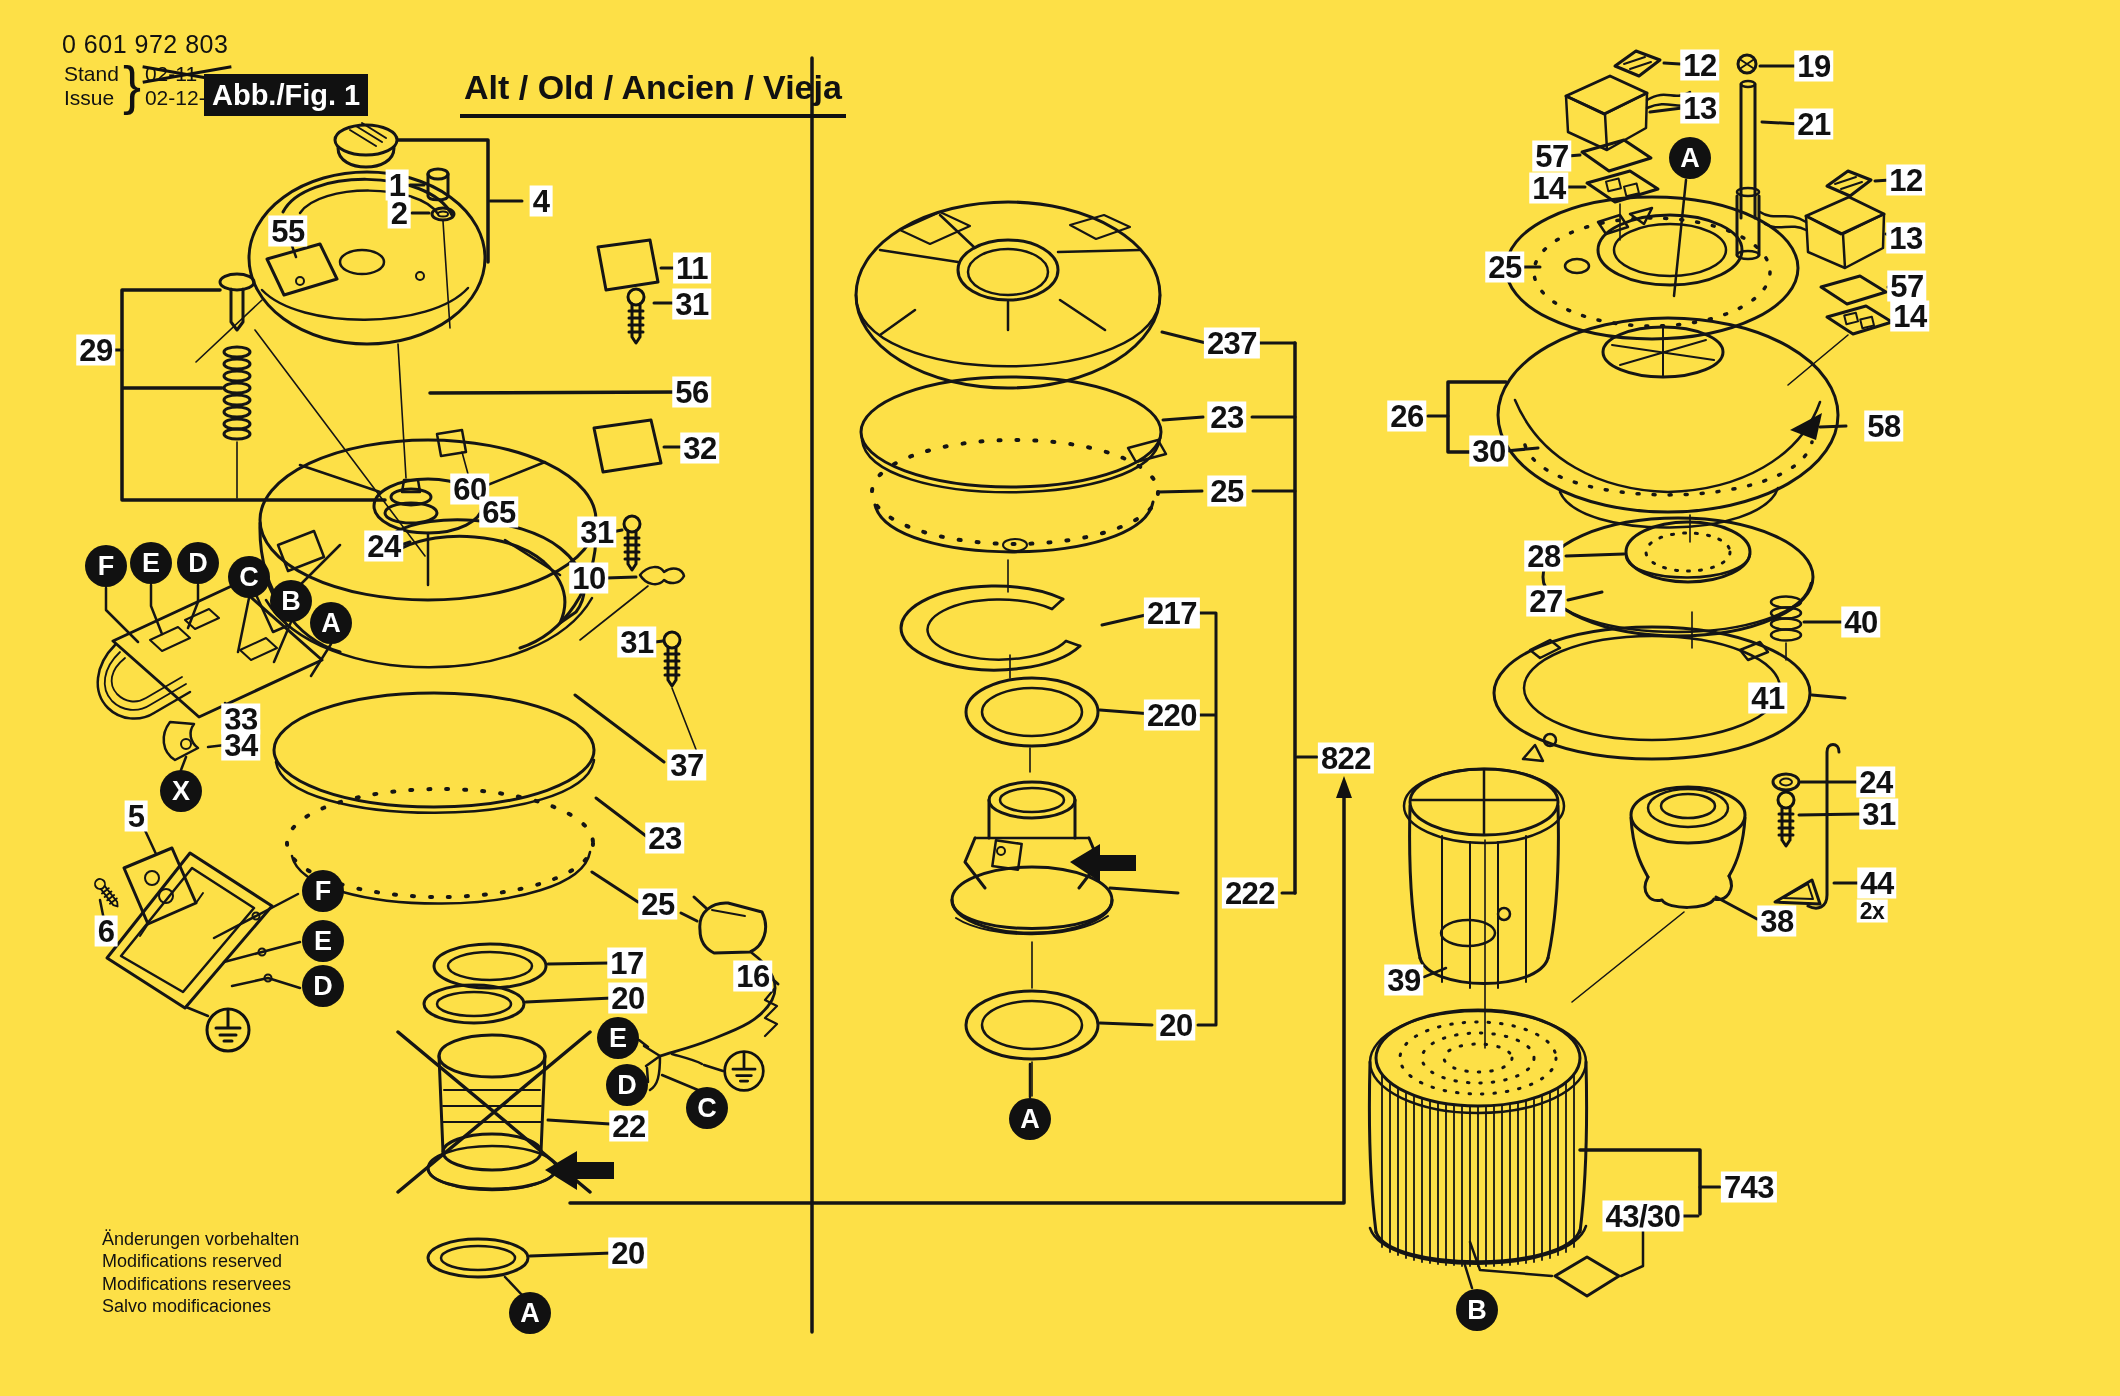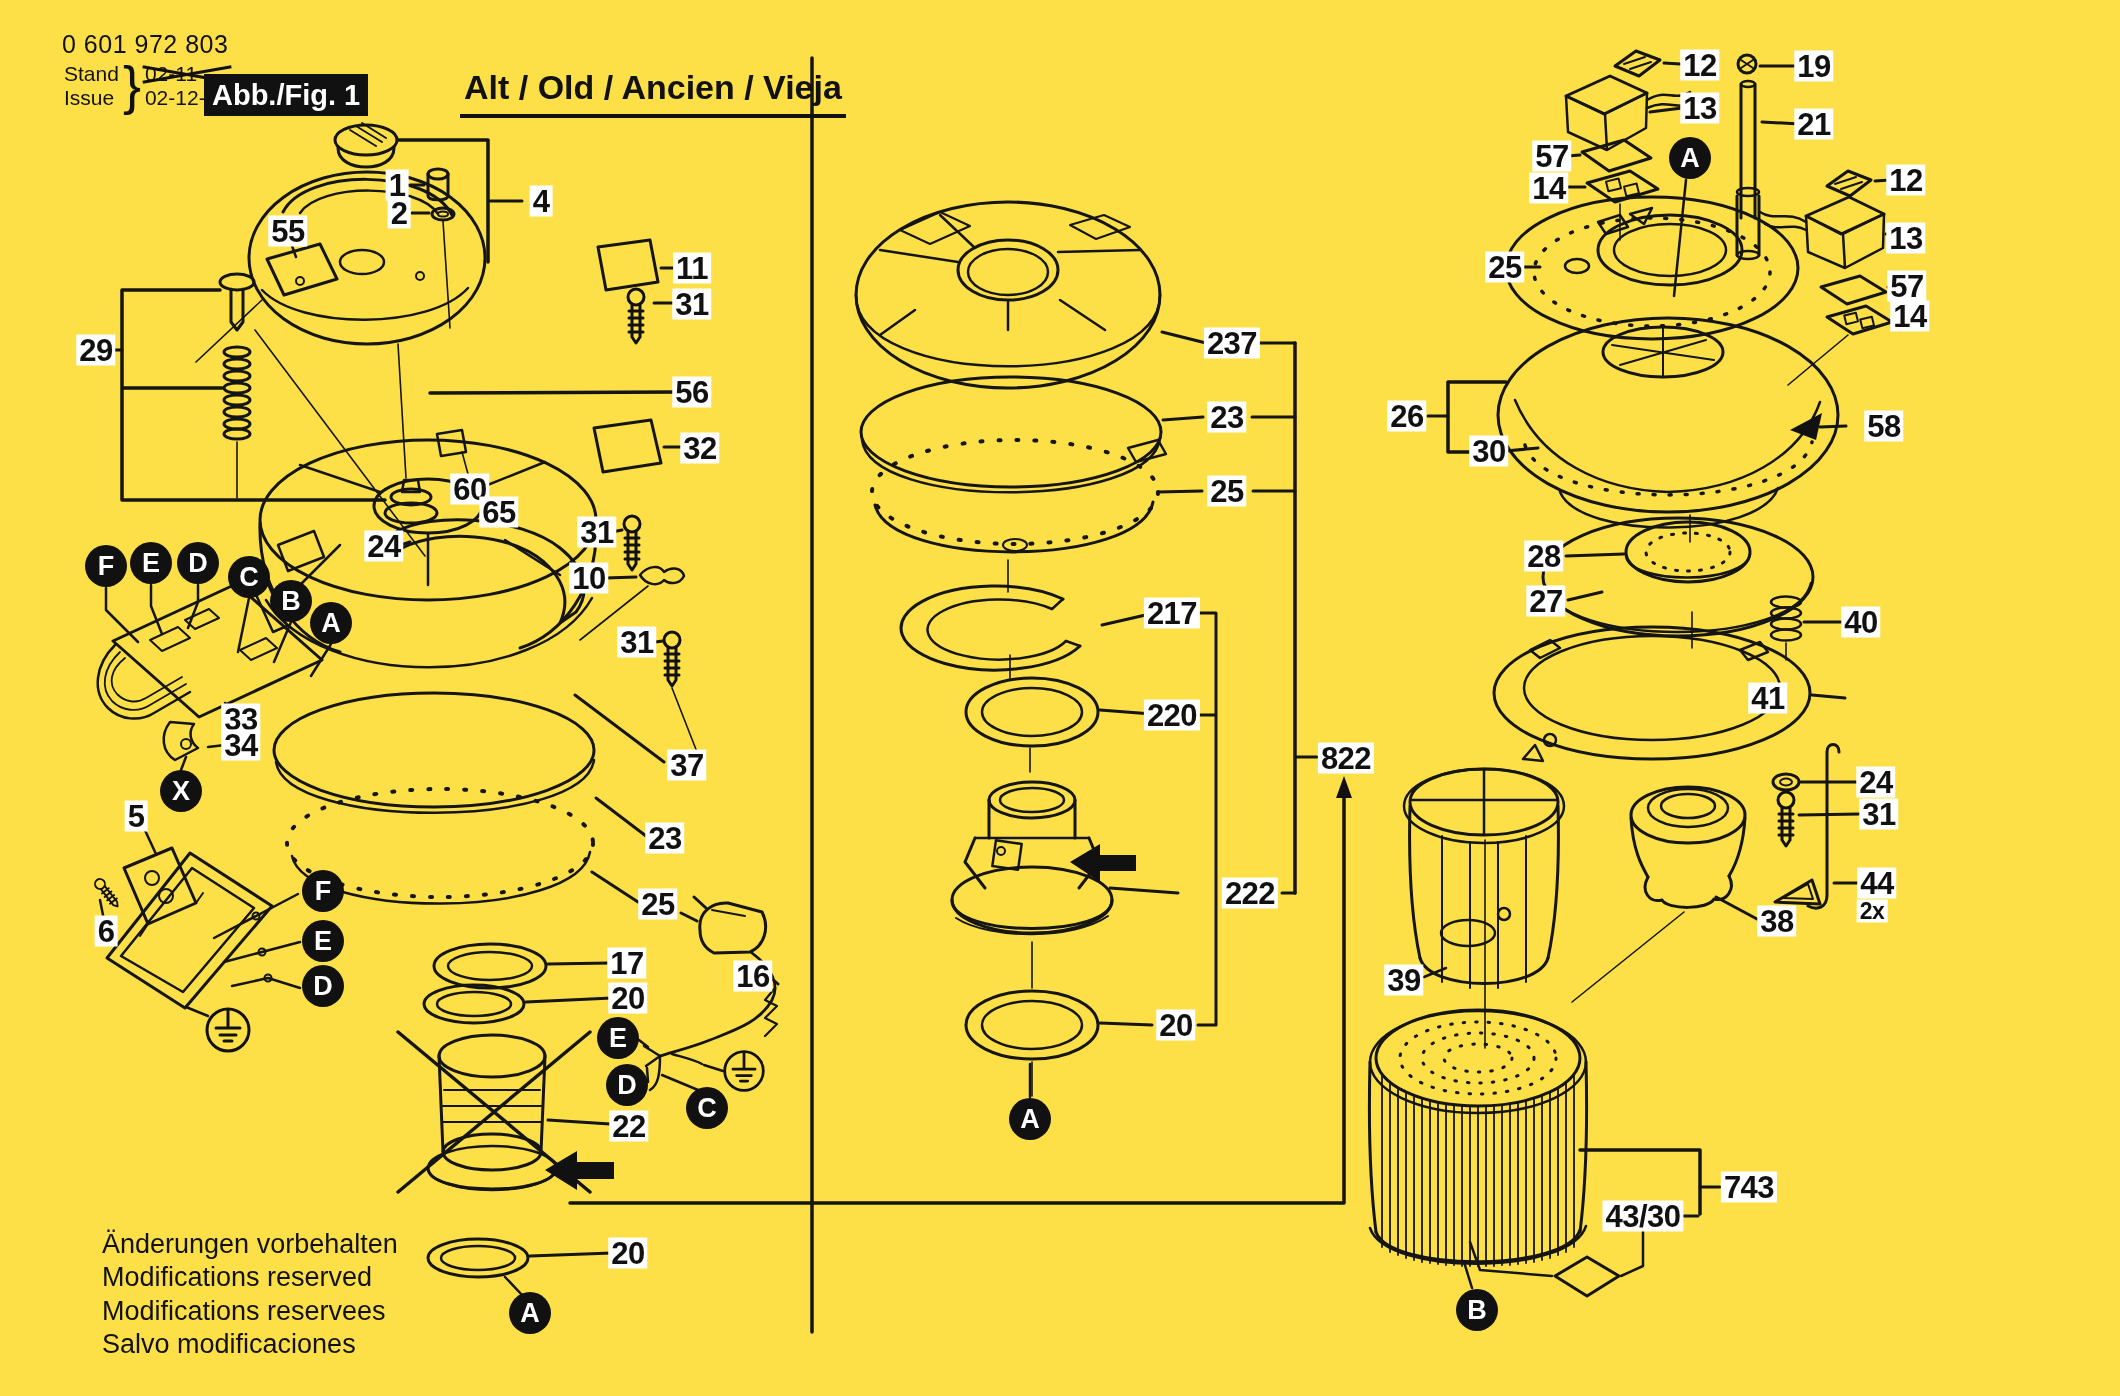"Änderungen vorbehalten" .footer-notes { font-size: 27px -> 18px }
